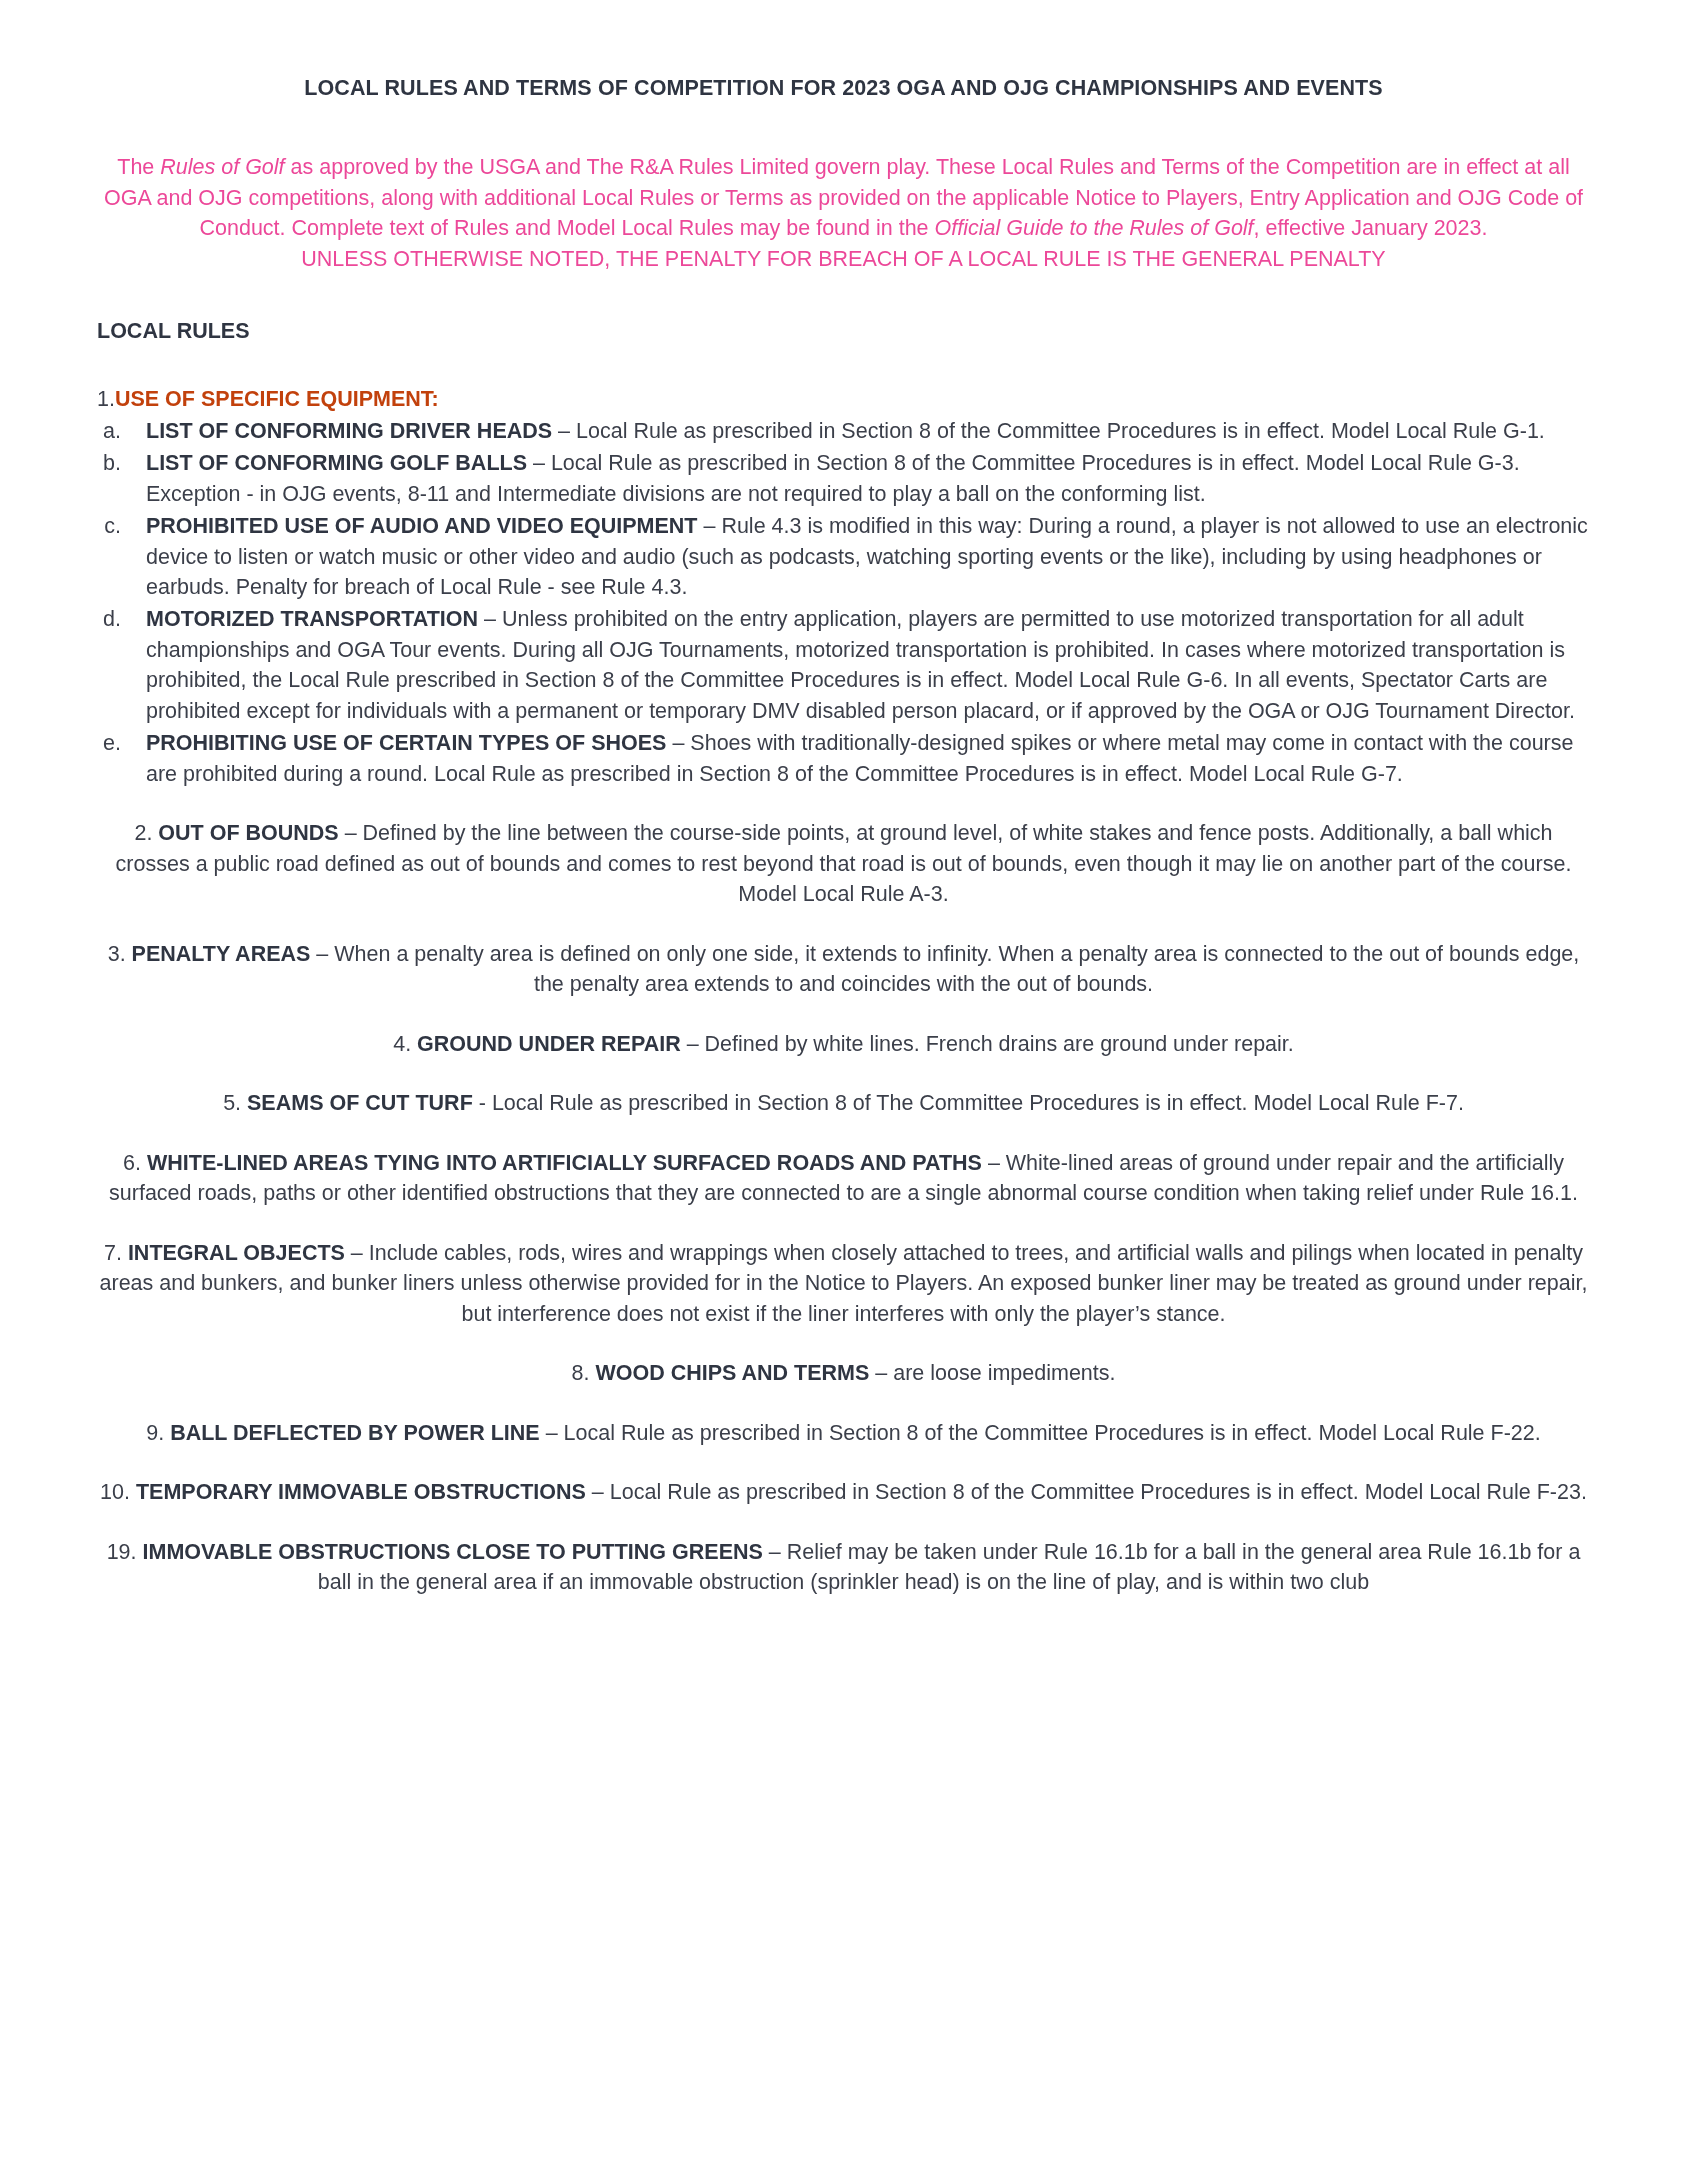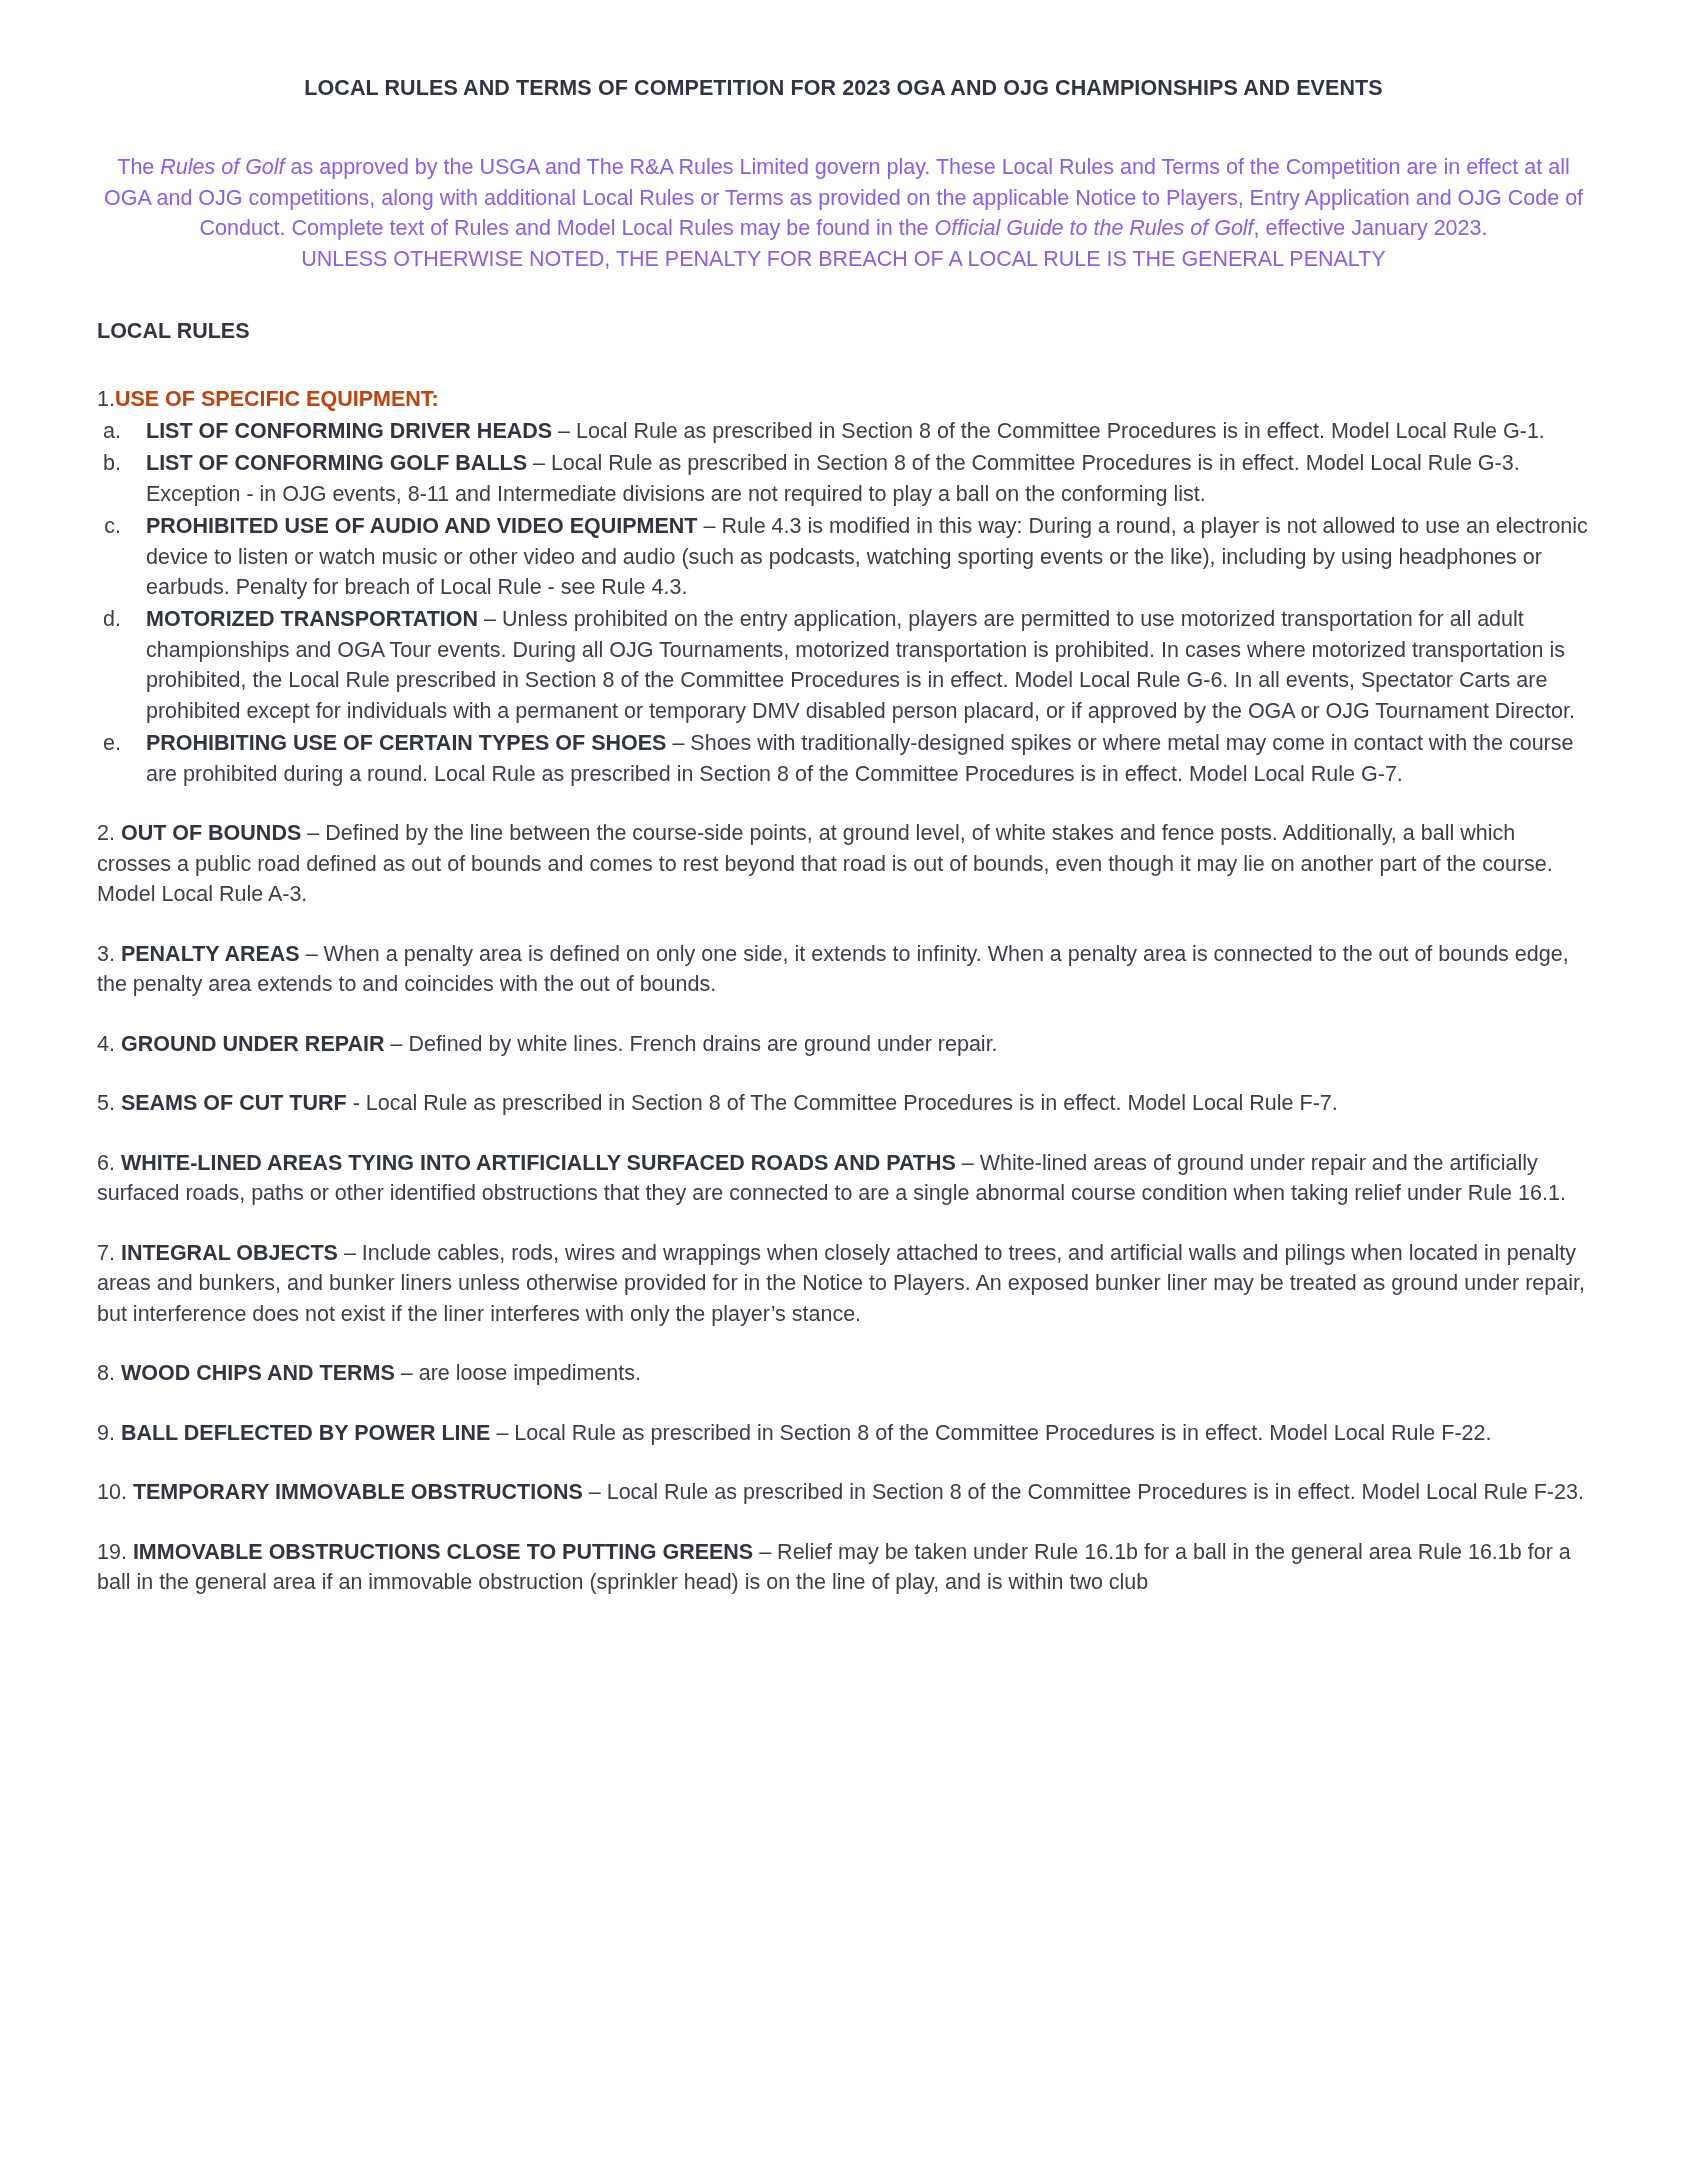"The Rules of Golf as" .intro { color: #8b5cf6 -> #ec4899 }
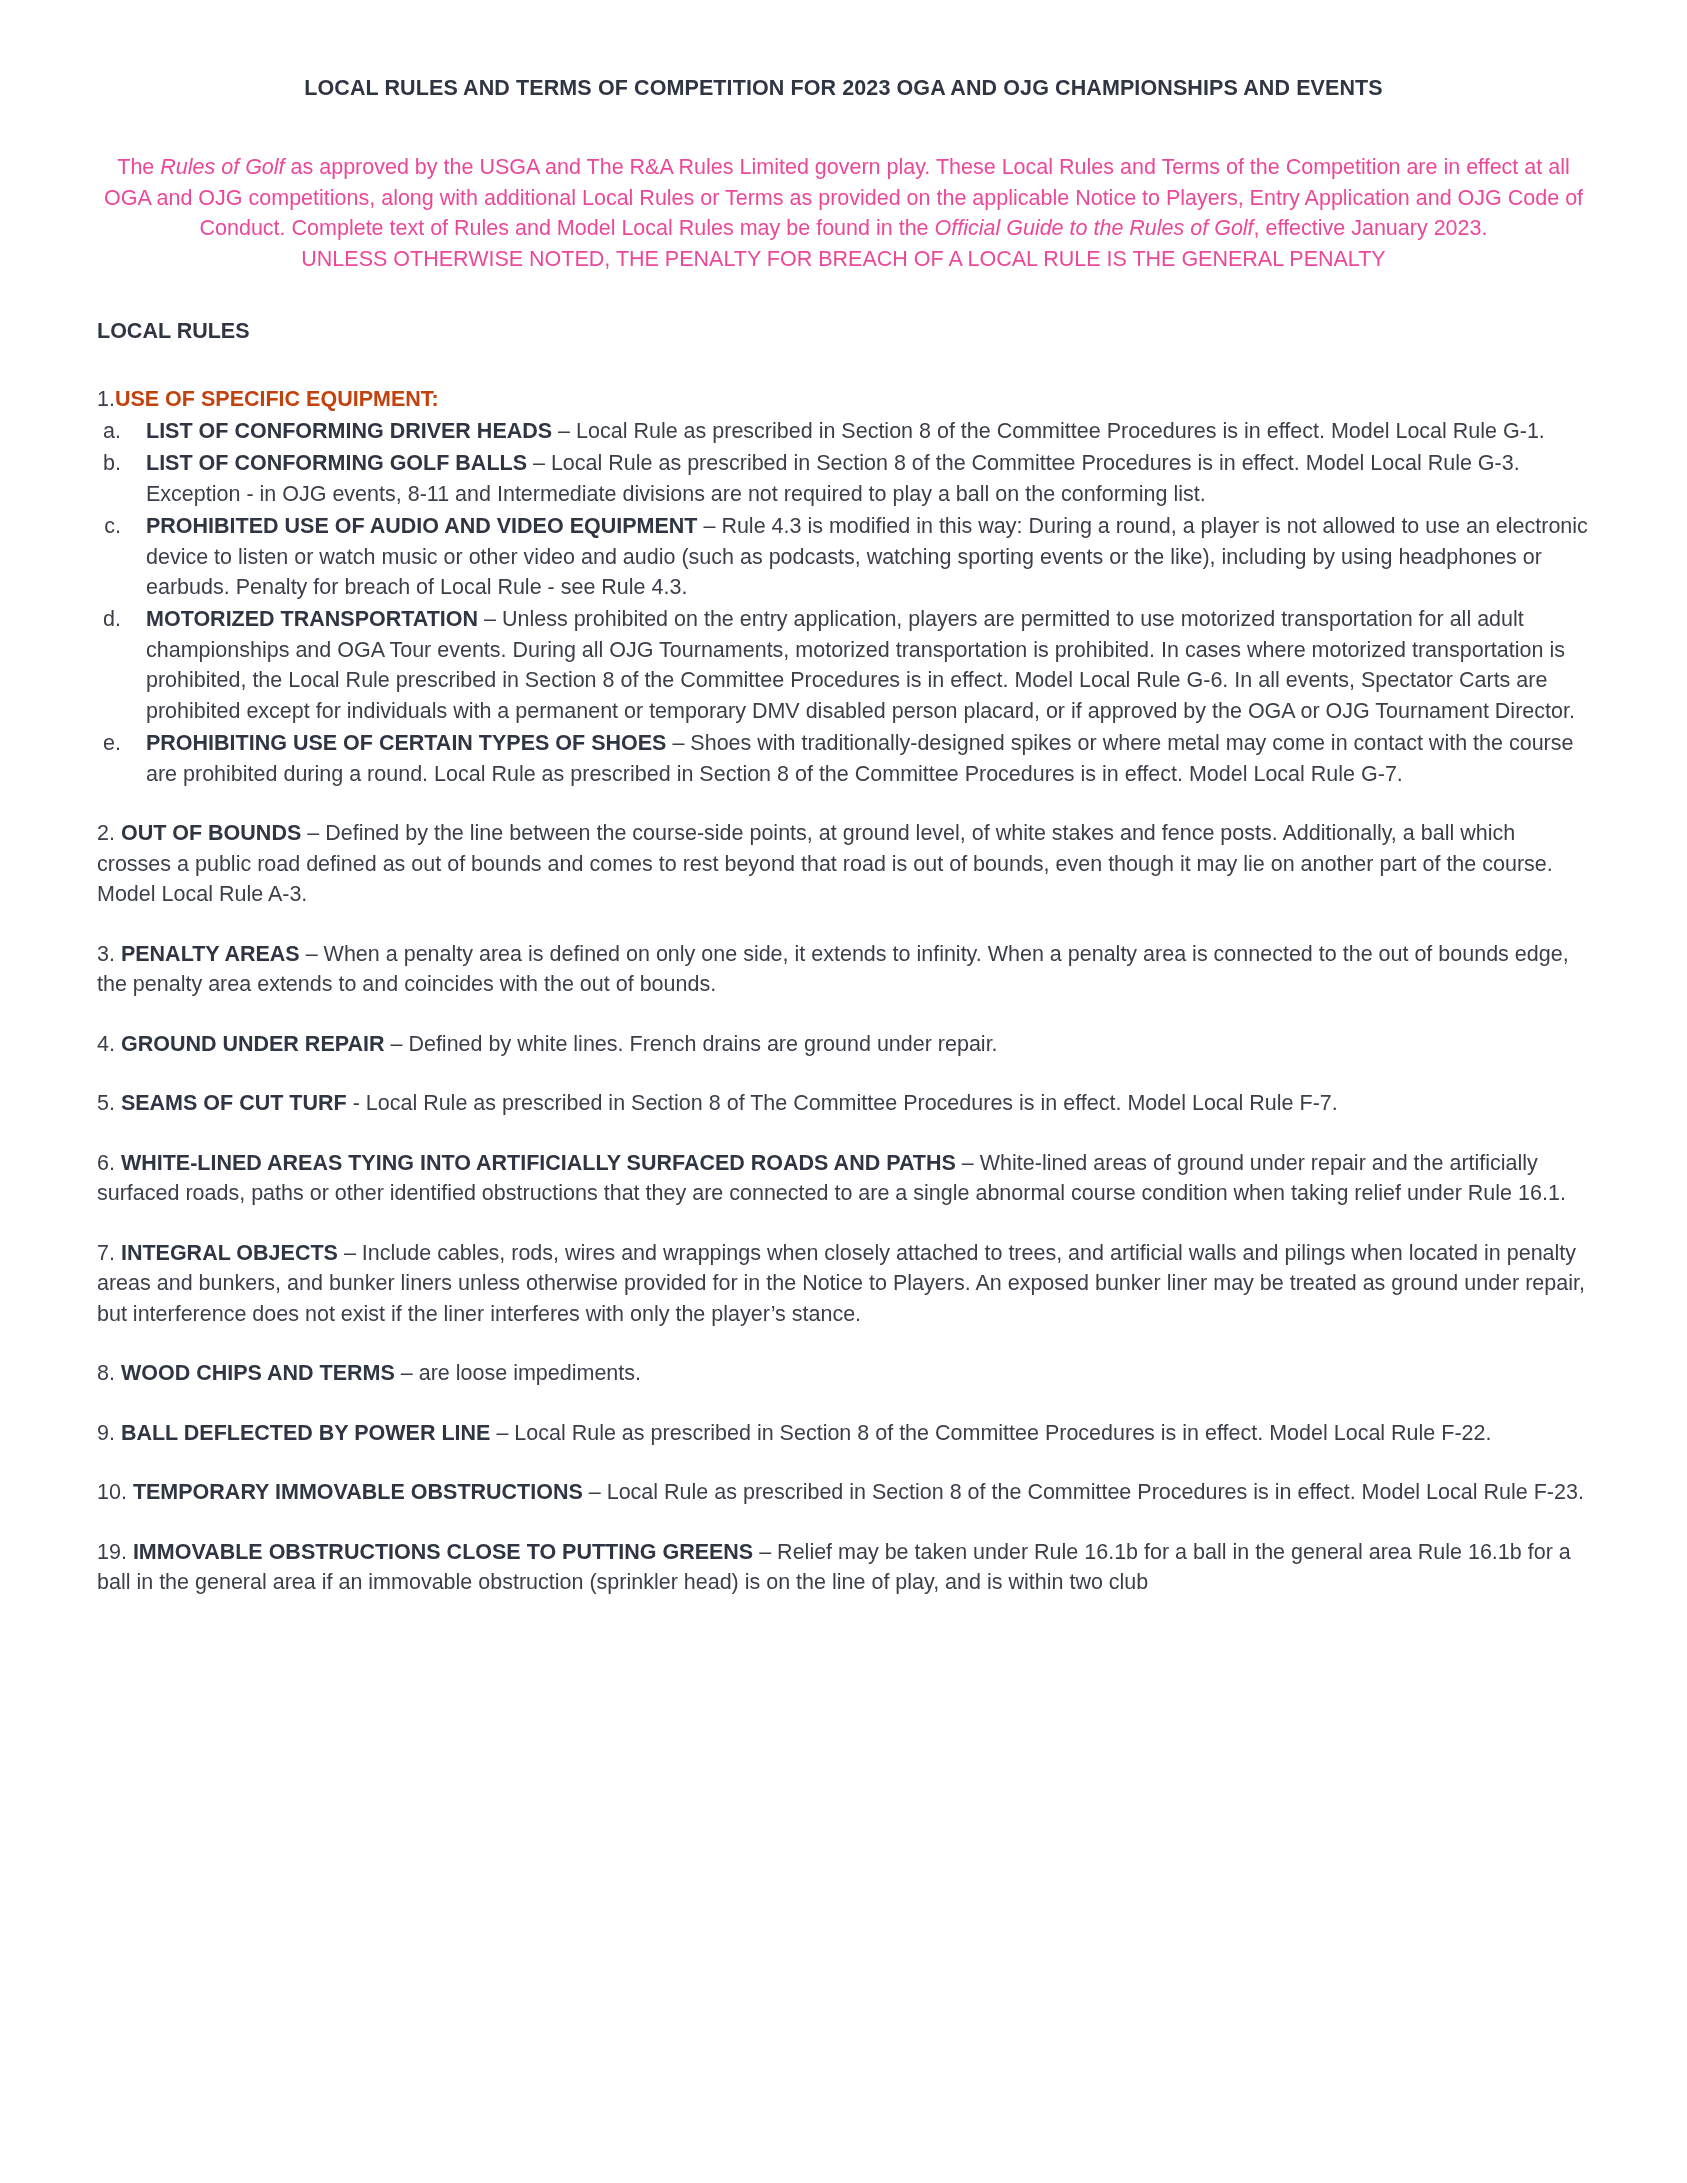"2. OUT OF BOUNDS –" .para { text-align: none -> center }
